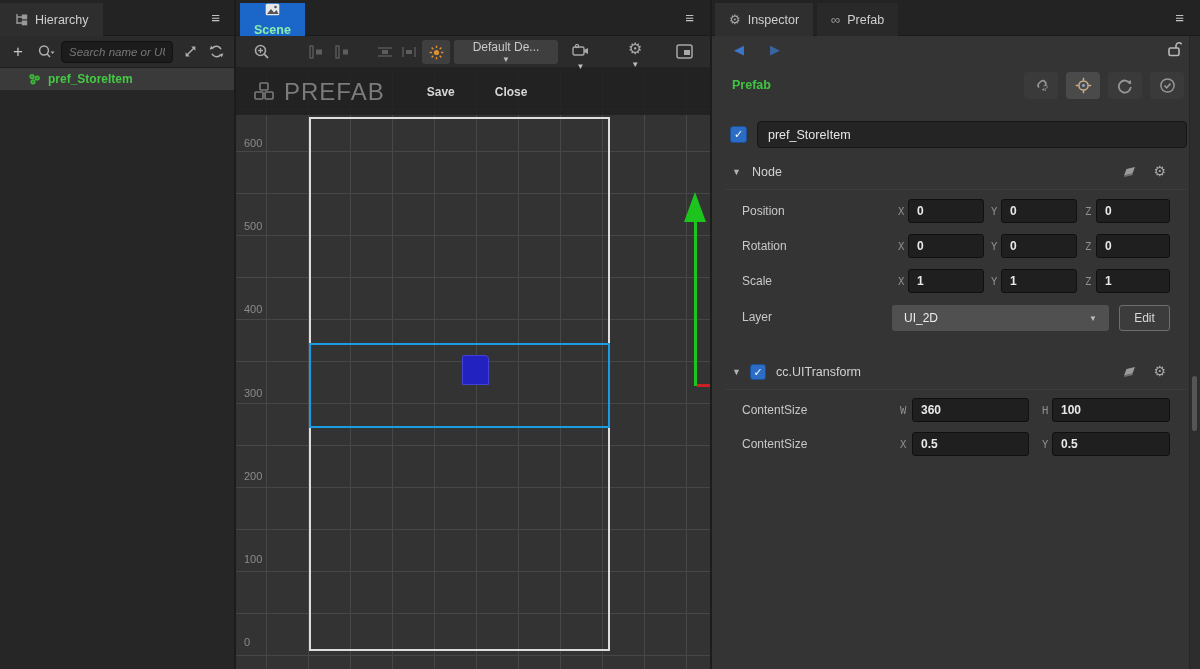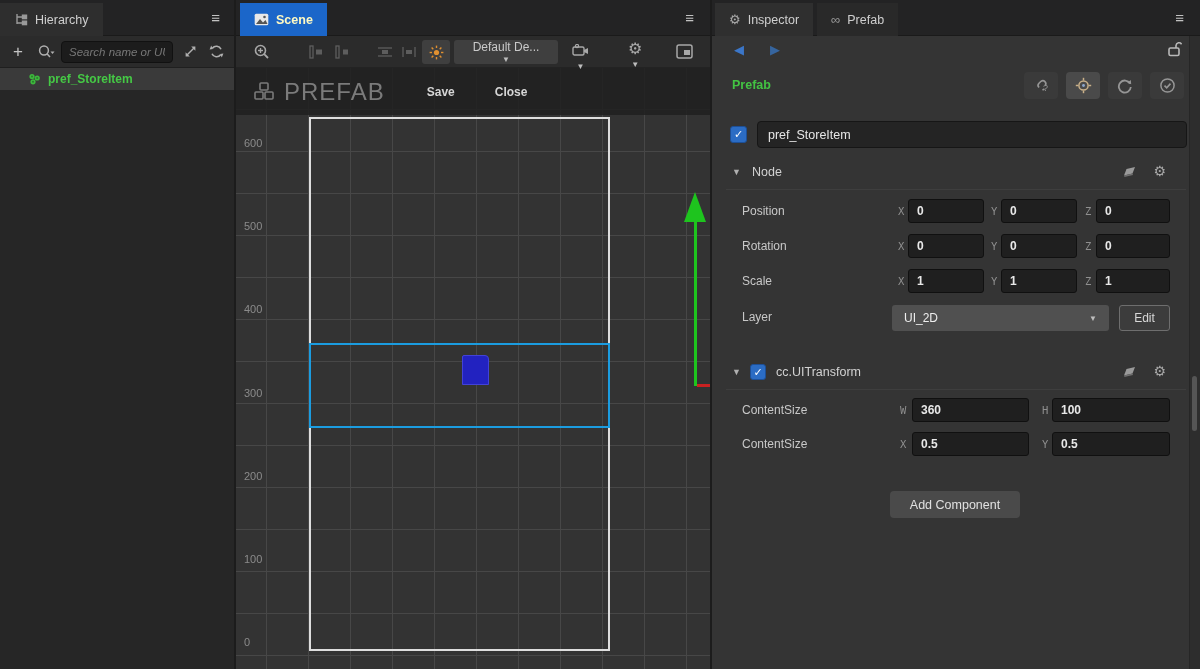"Scene" .scene .tab { color: #fef9c3 -> #86efac; flex-direction: none -> column }
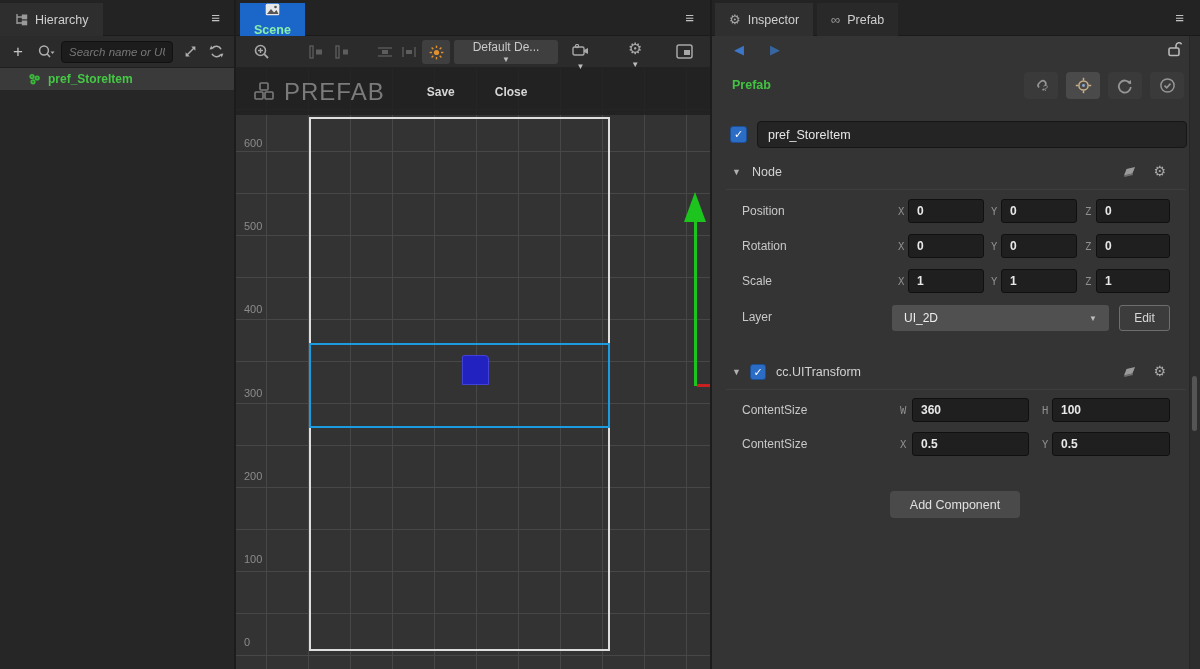"Add Component" div.add-comp { html: <div> <span>Add Component</span> </div> -> none }
